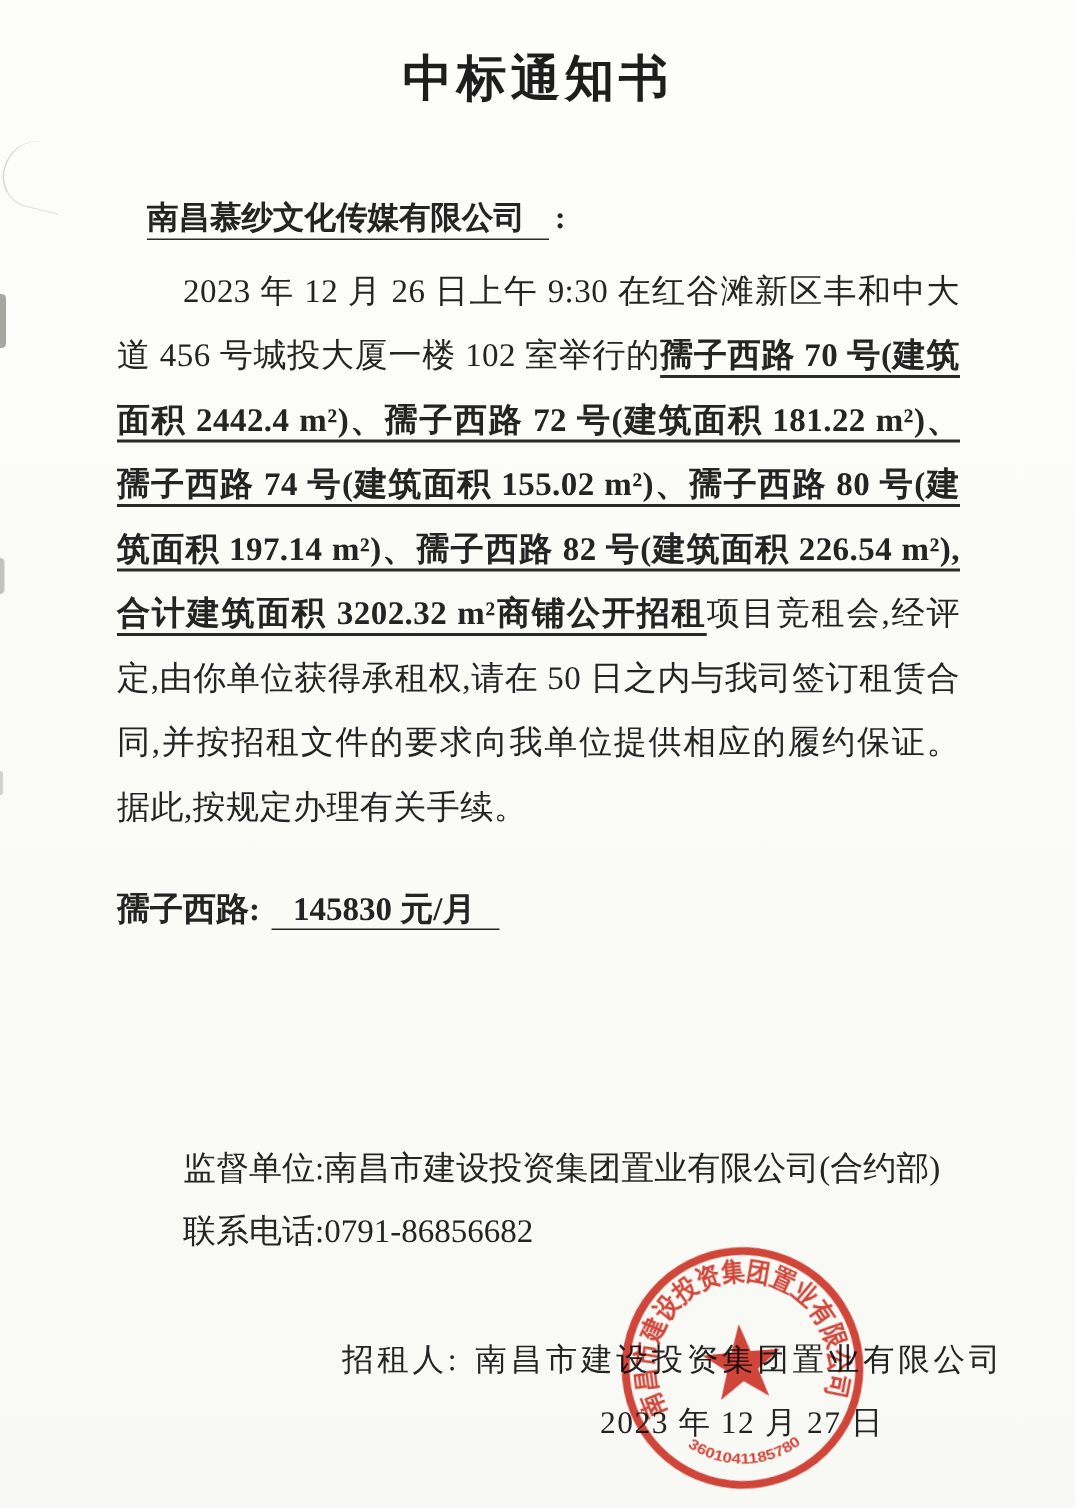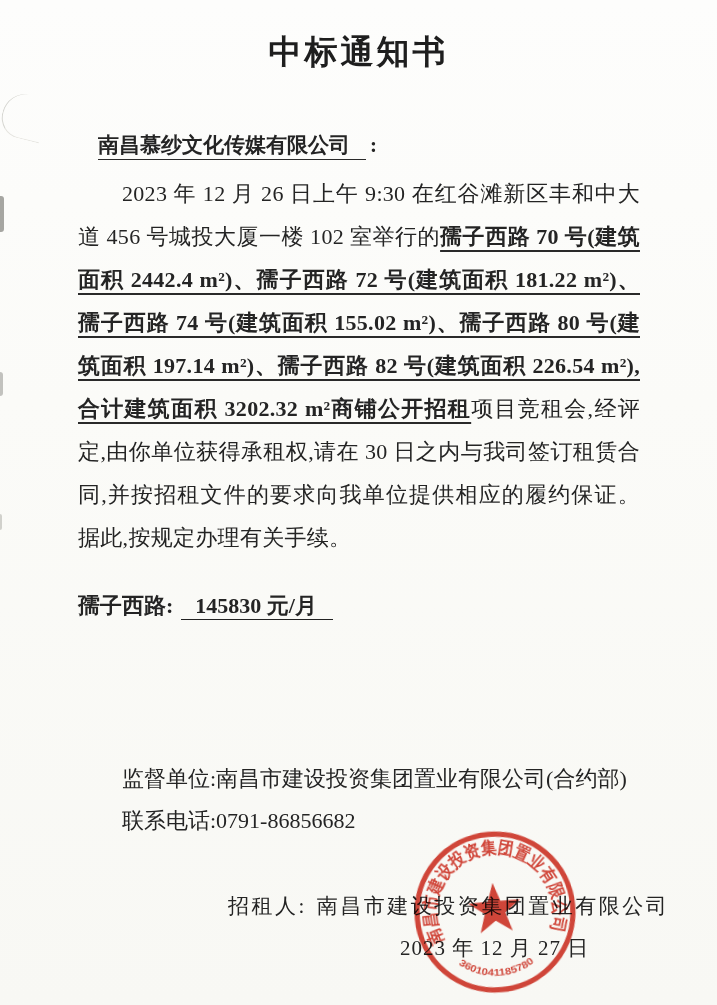"项目竞租会,经评定,由你单位获得承租权,请在 30" span { text: 30 -> 50 }
